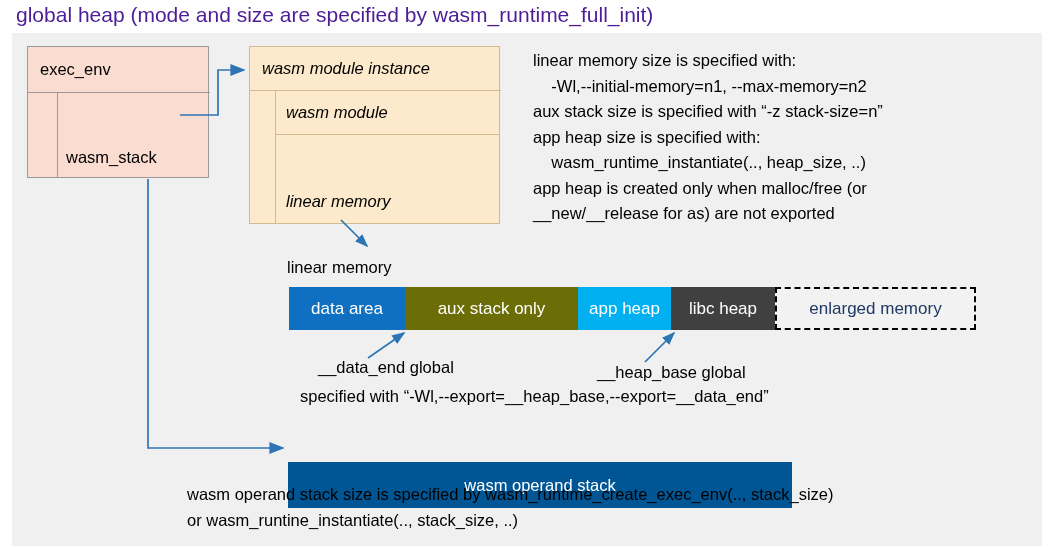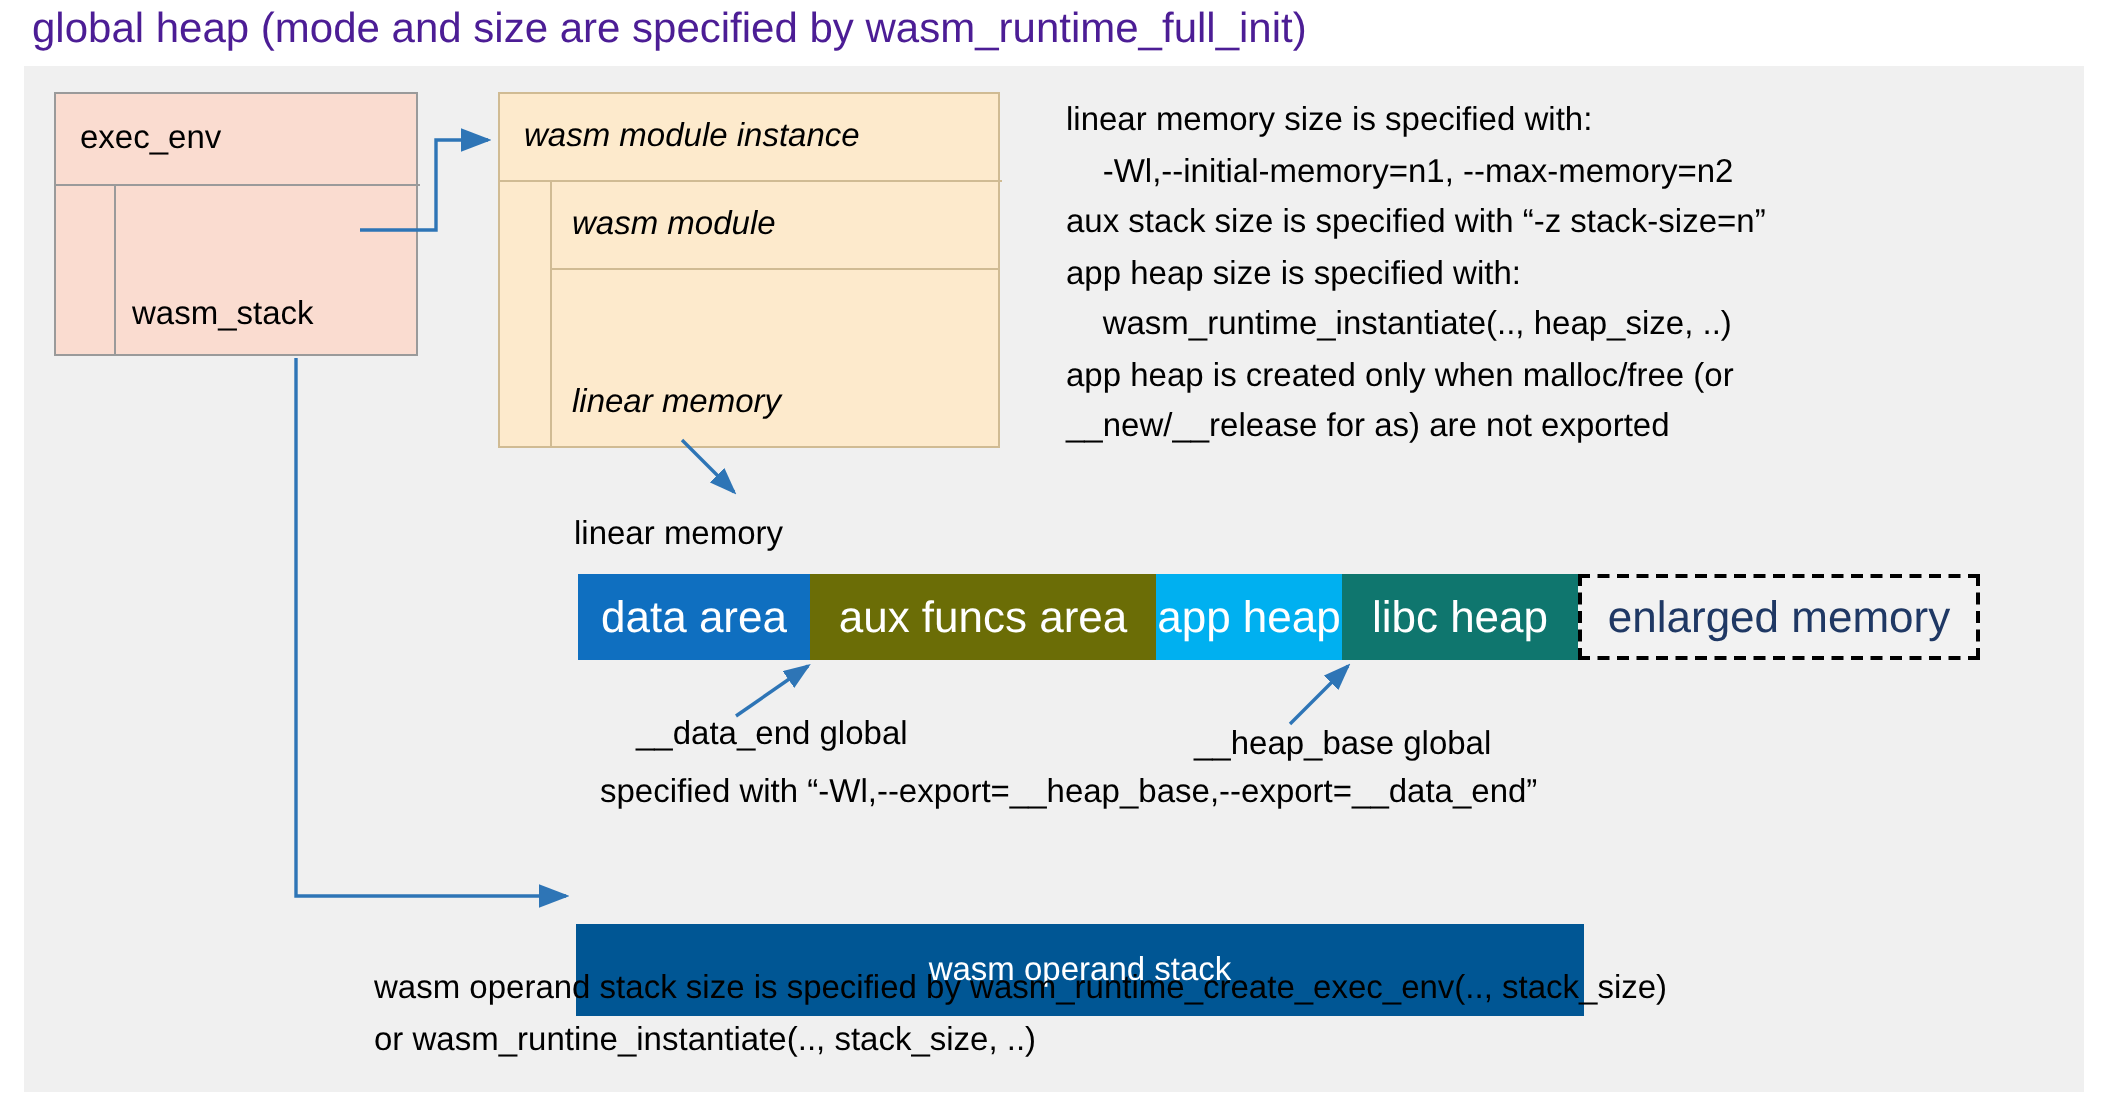"data area" .mem-seg { font-size: 22px -> 17px }
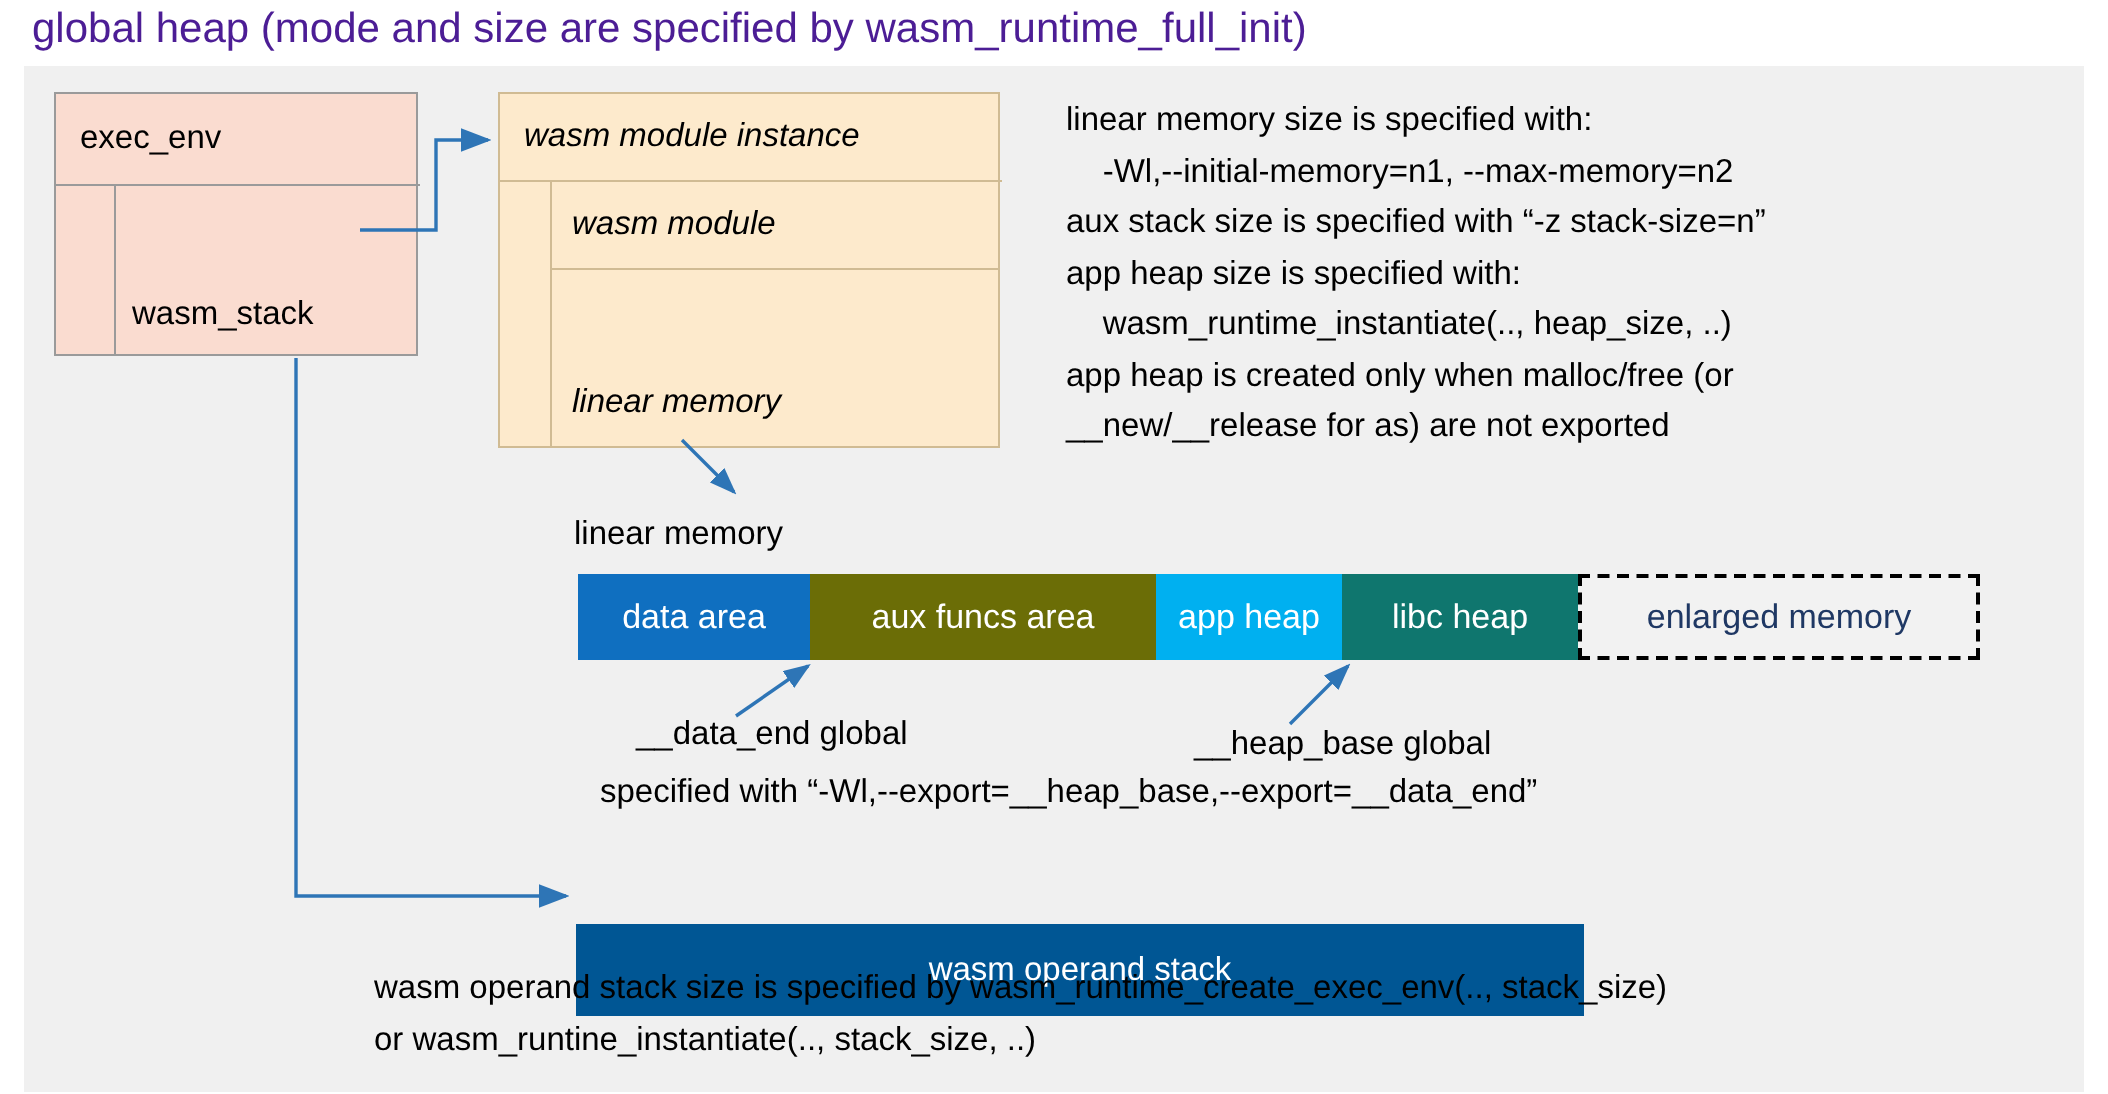"aux funcs area" div.mem-seg { text: funcs area -> stack only }
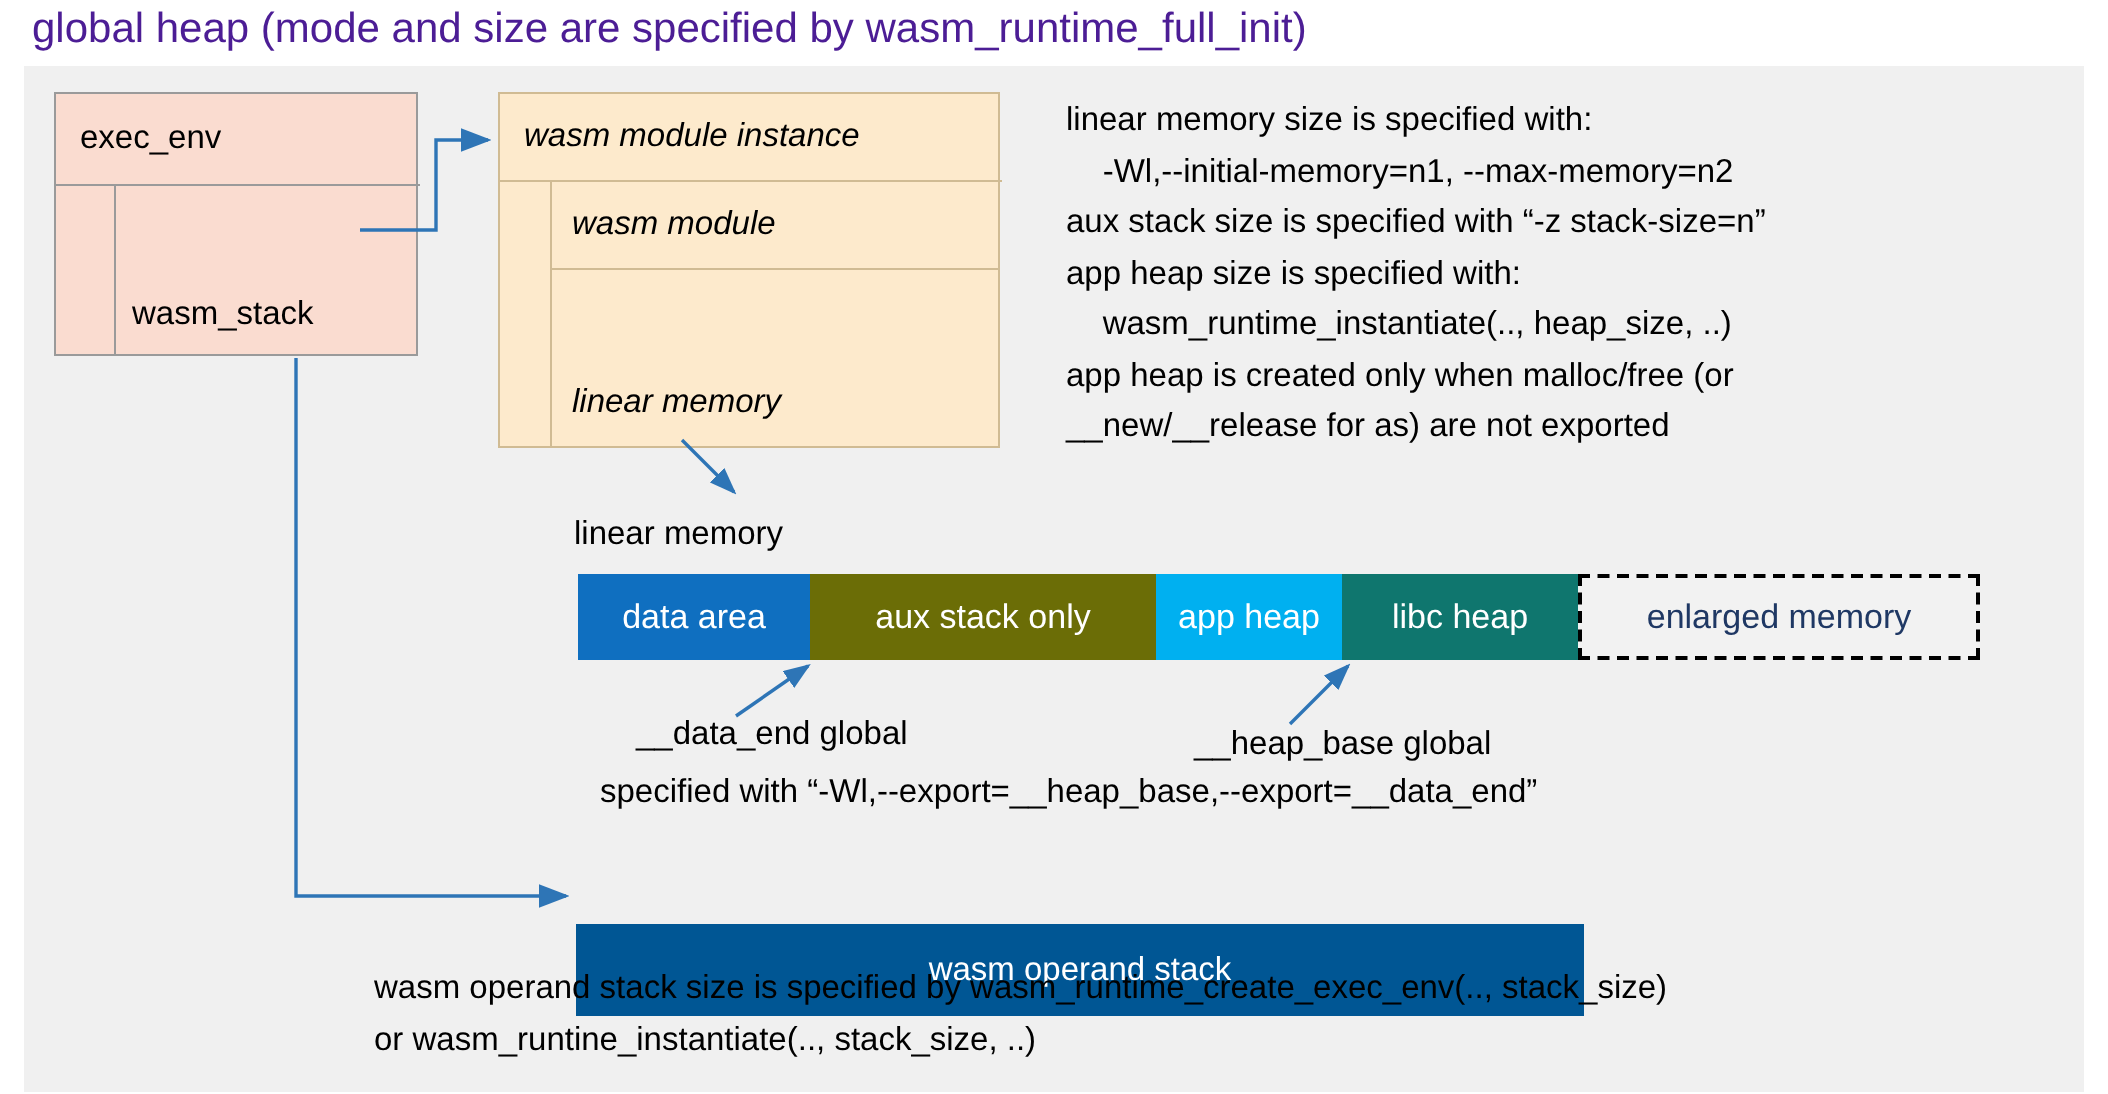"libc heap" div.mem-seg { background: #0f766e -> #404040; width: 118px -> 104px }
